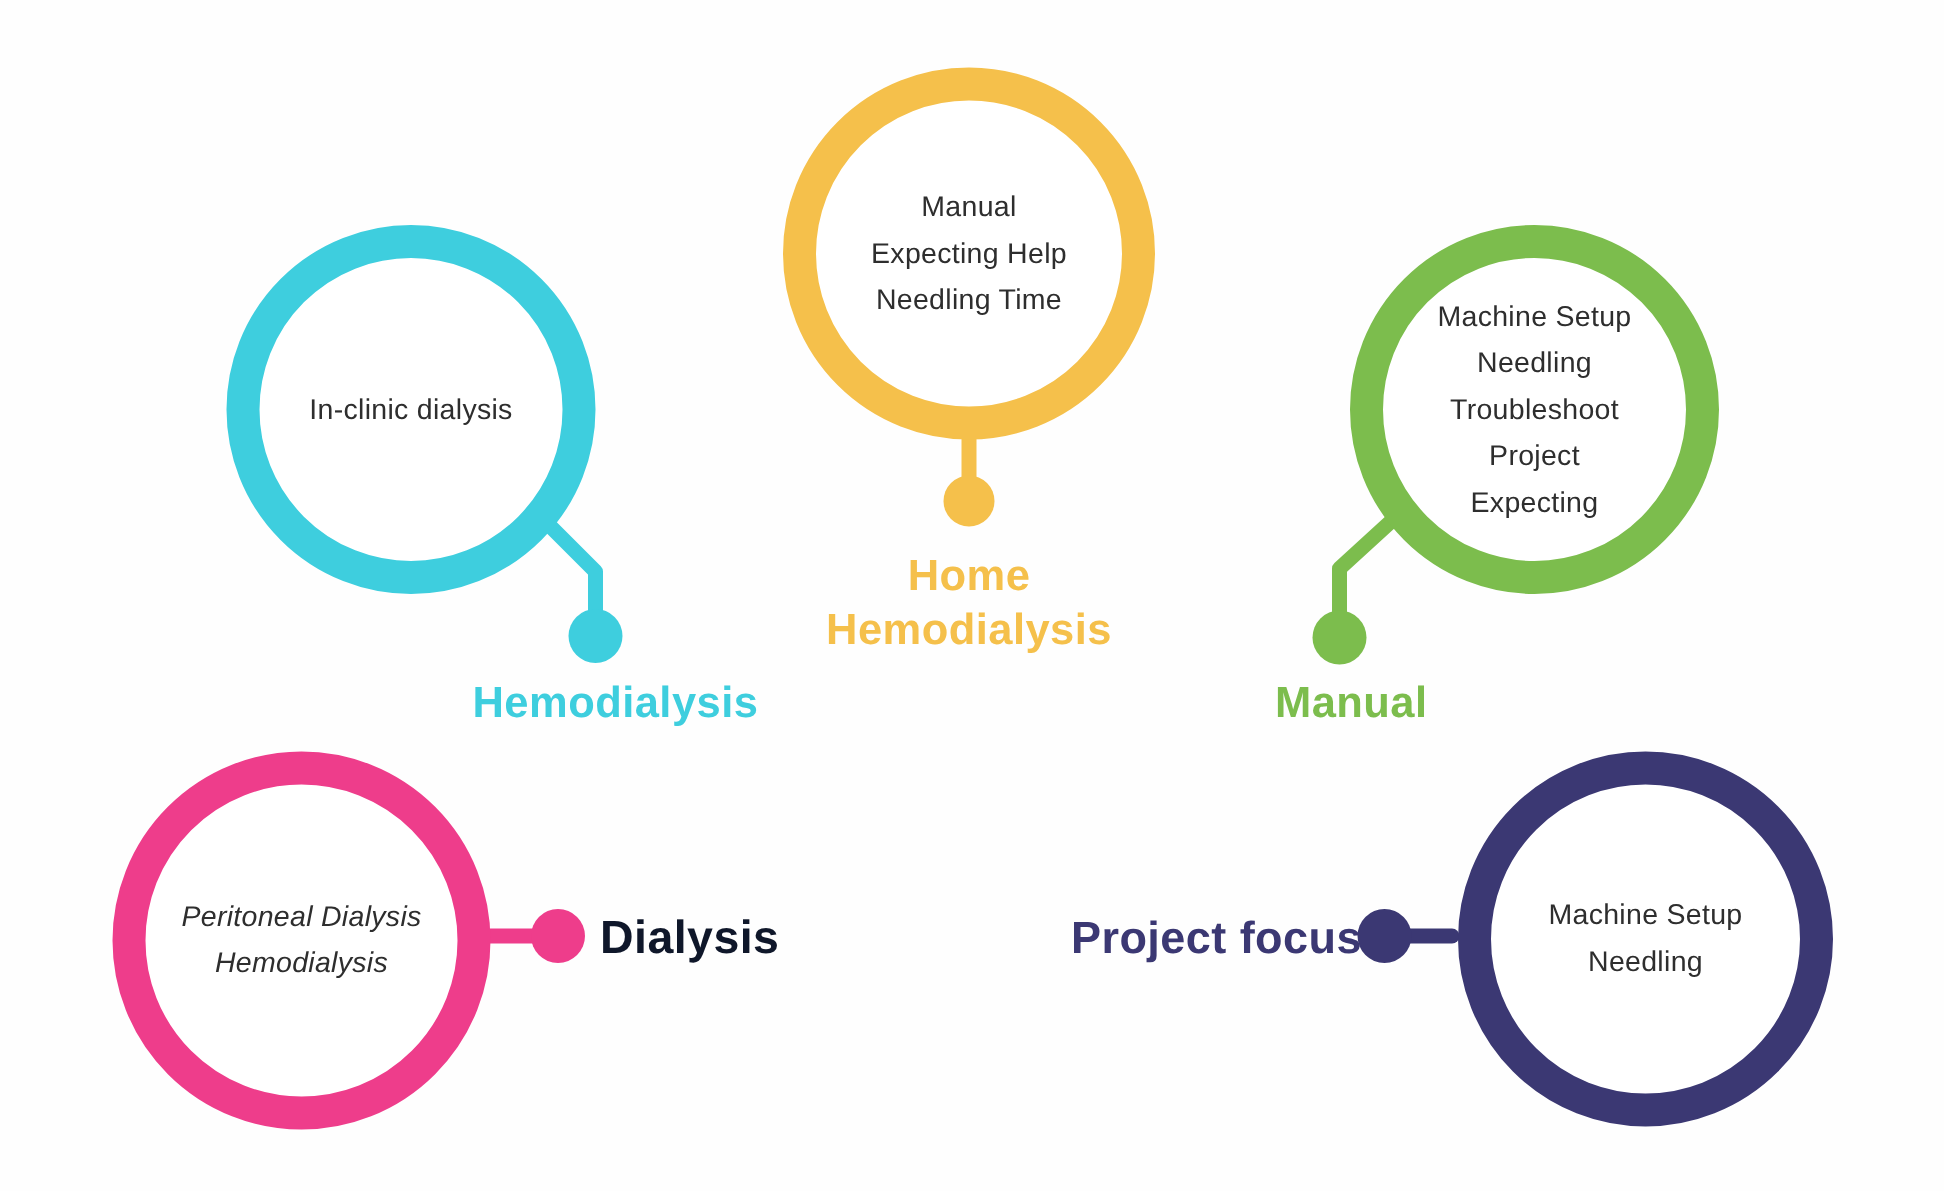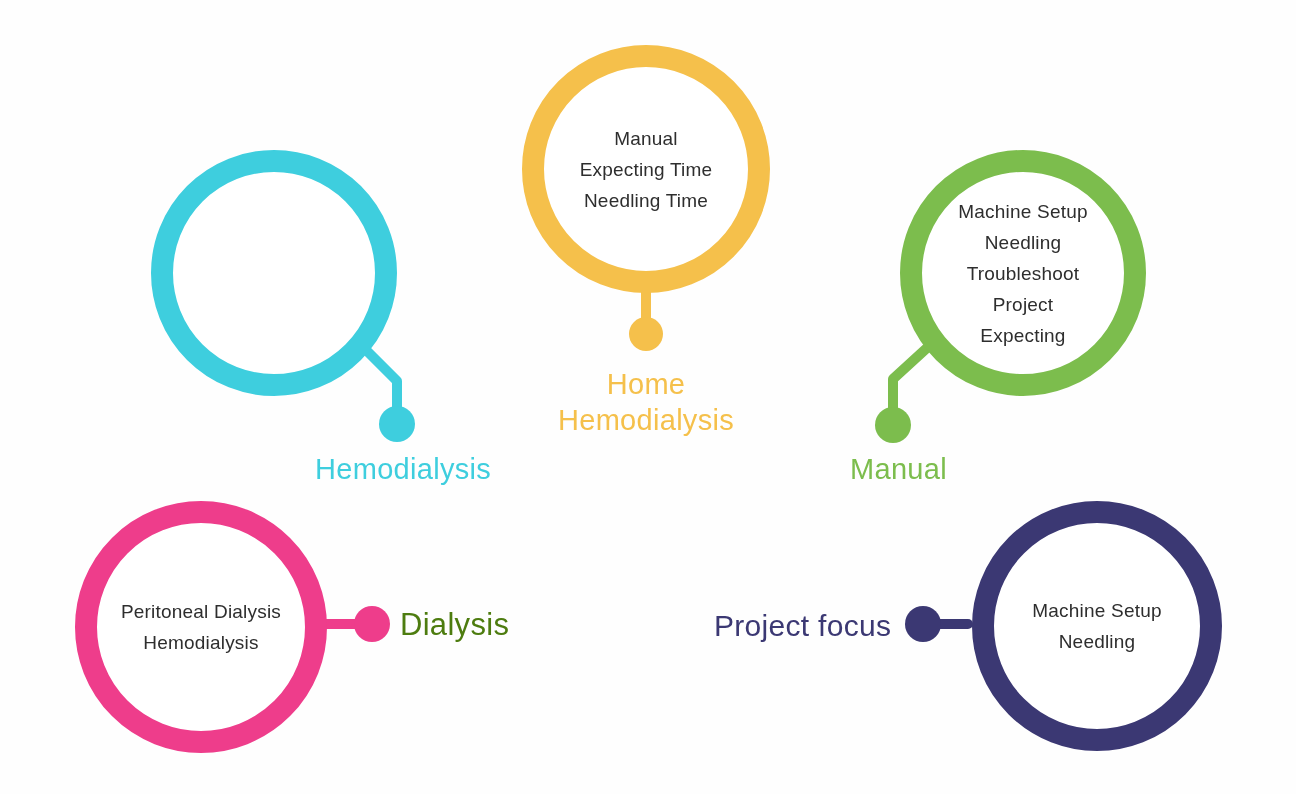"Expecting Time" div { text: Time -> Help }
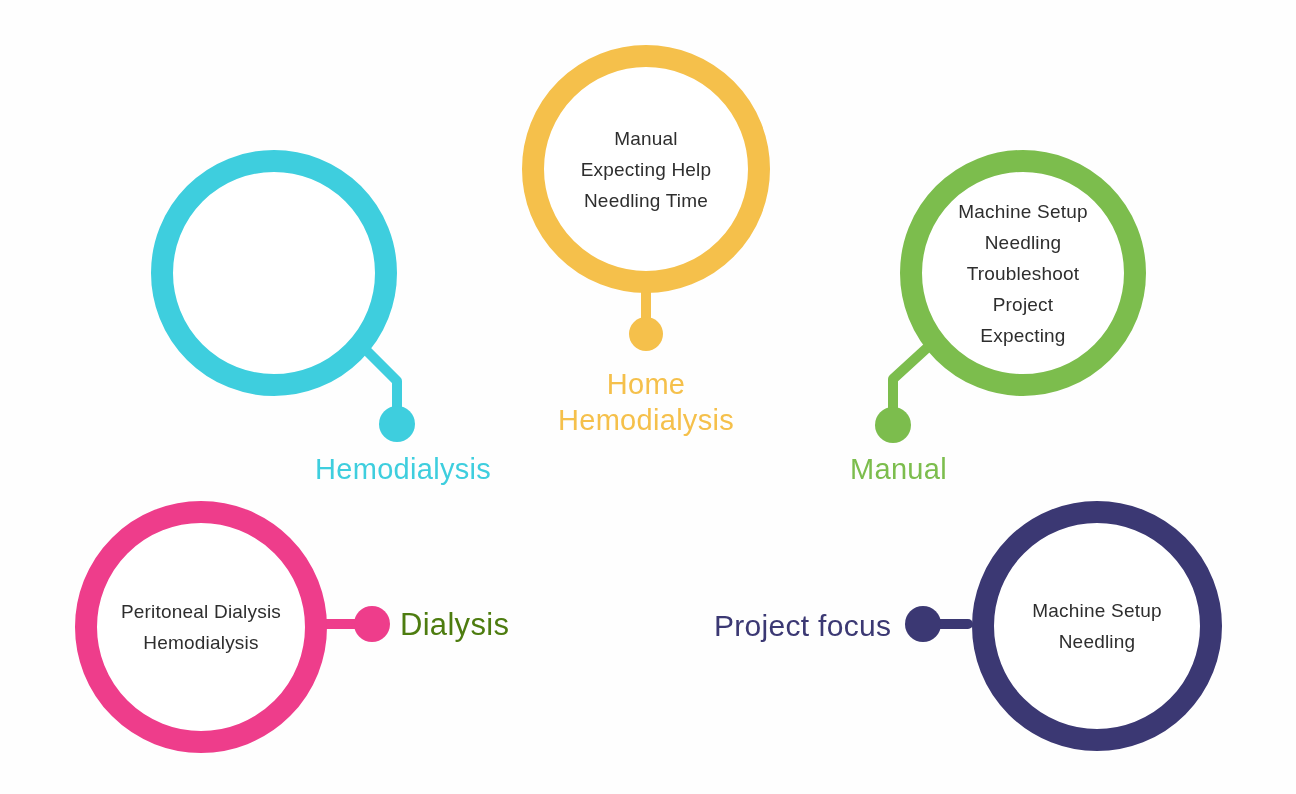"In-clinic dialysis" div { html: none -> <div>In-clinic dialysis</div> }
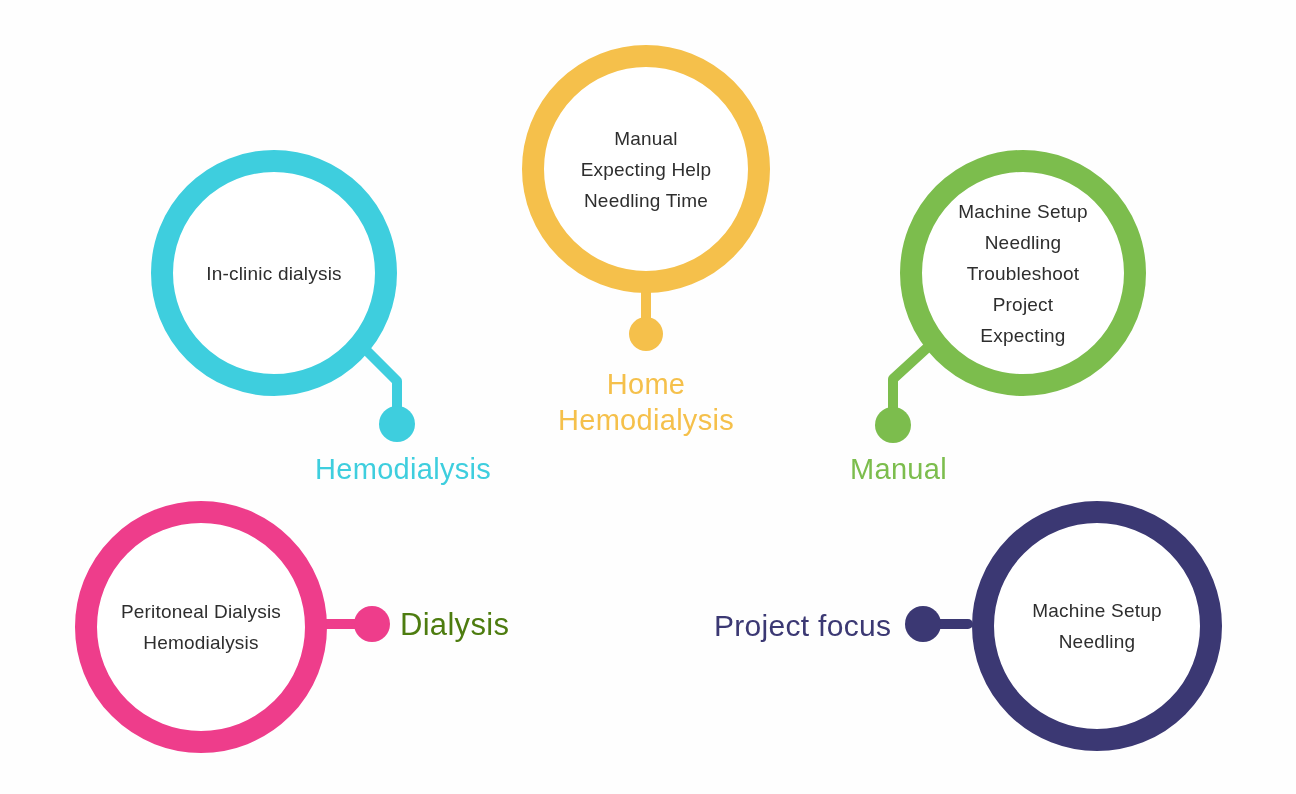"Home" .node-label { font-weight: 400 -> 700 }
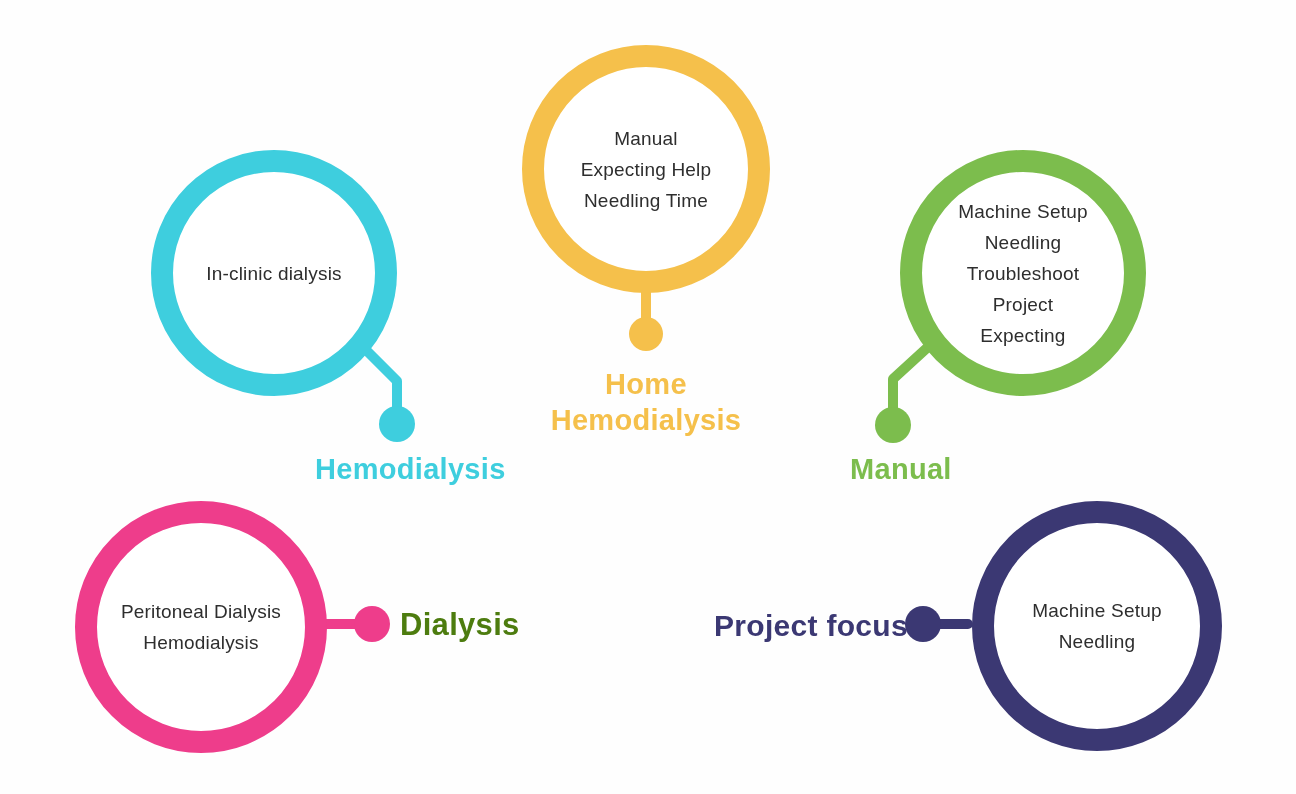"Peritoneal Dialysis" div.ring { font-style: none -> italic }
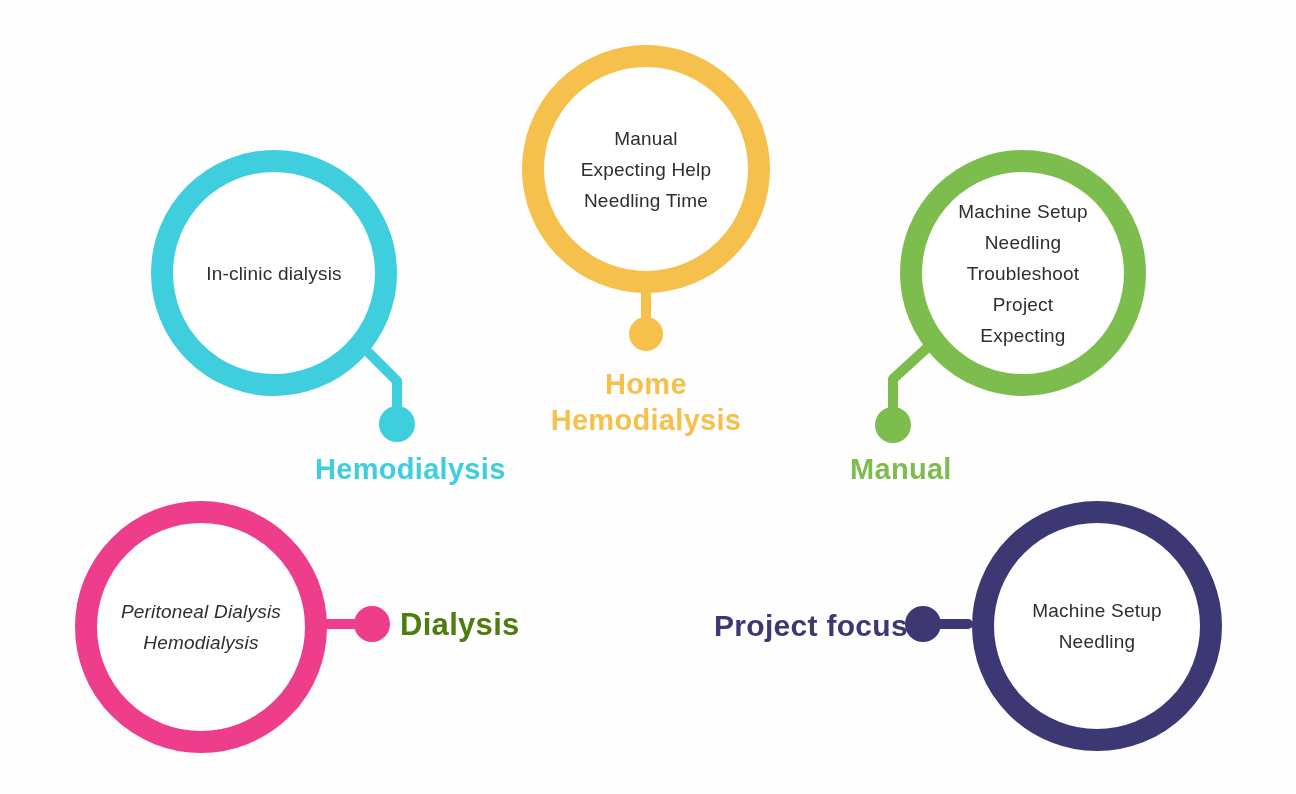"Dialysis" div.node-label { color: #4d7c0f -> #0f172a }
